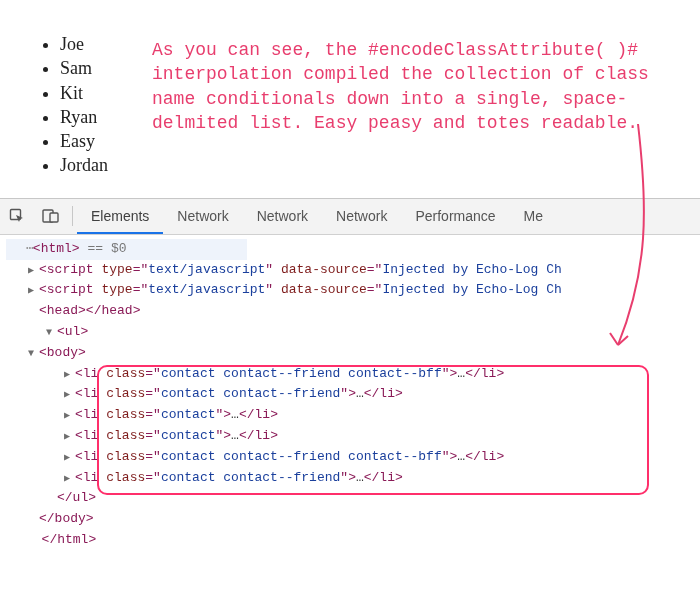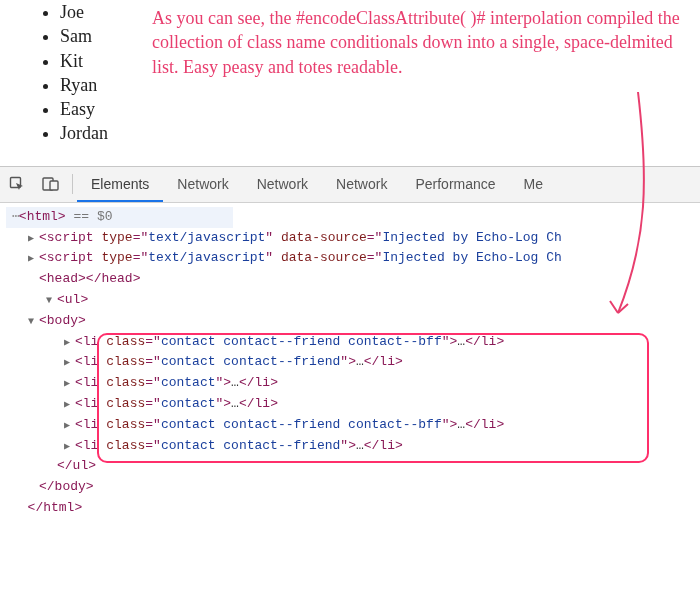"Joe" .page-top { margin-top: none -> 20px; padding: 0 0 20px 0 -> 12px 0 20px 0 }
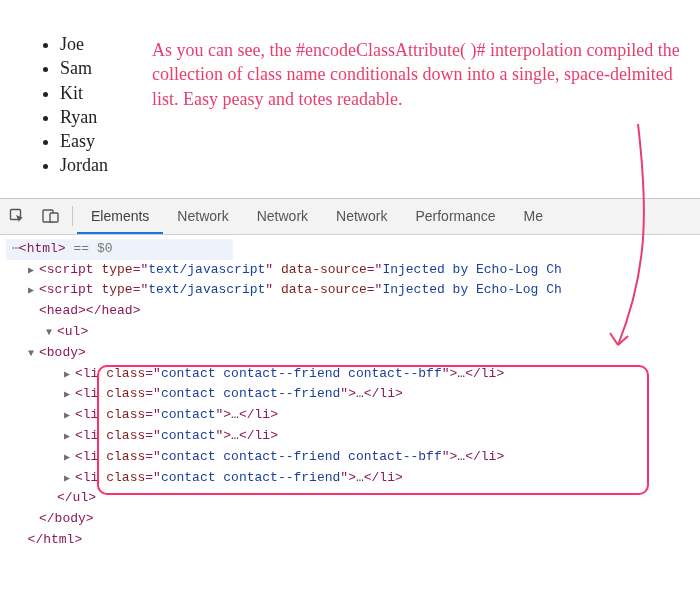"As you can see, the" .annotation-text { font-family: Liberation Serif, serif -> Liberation Mono, monospace }
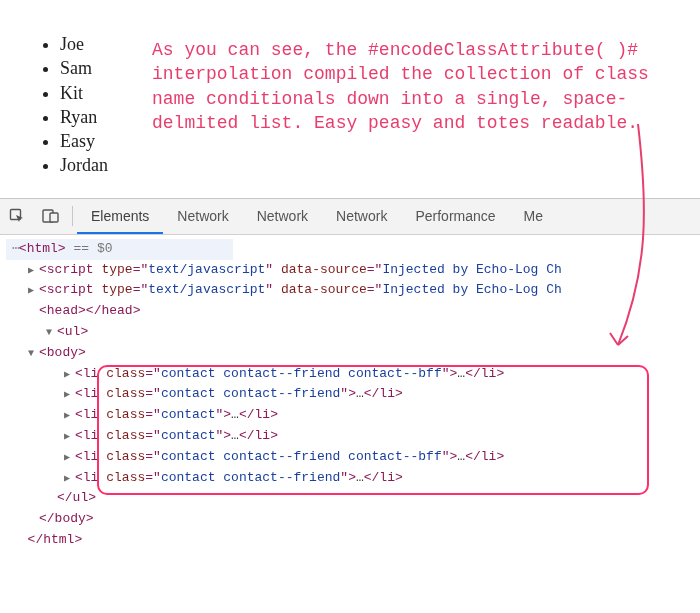"⋯<html> == $0" .lvl0 { padding-left: 6px -> 20px }
